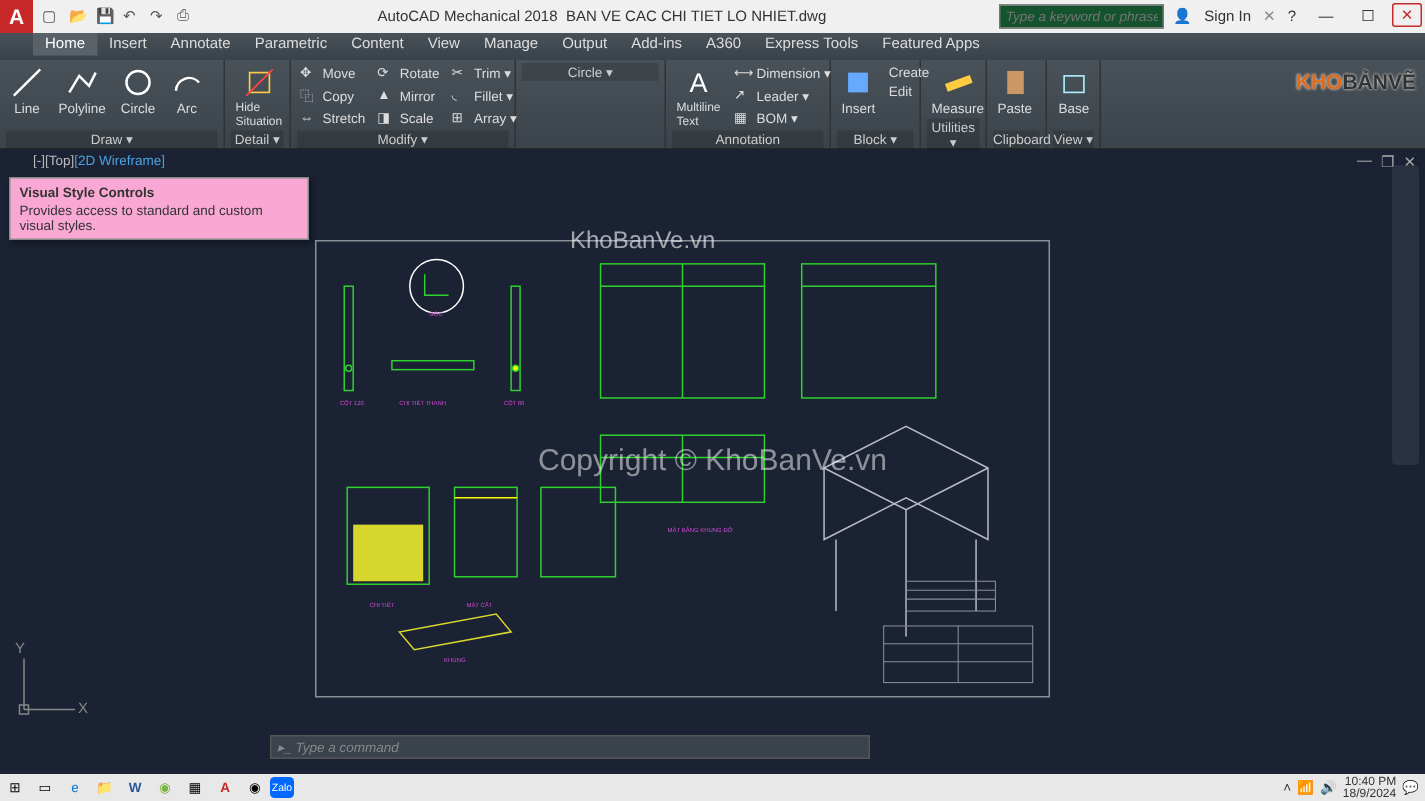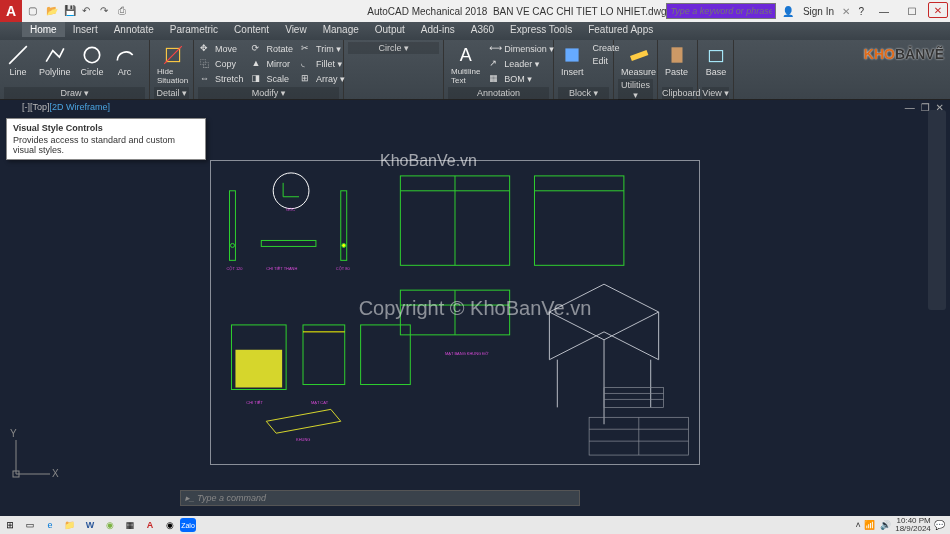"AutoCAD Mechanical 2018 BAN VE" .titlebar .title { text-align: right -> center }
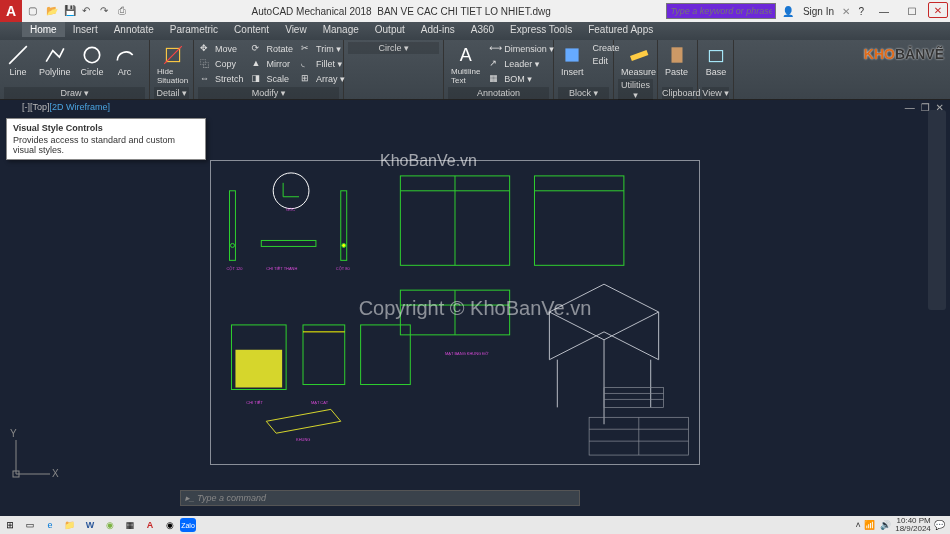"Type a keyword or phrase" .titlebar .search { background: #6d28d9 -> #14532d }
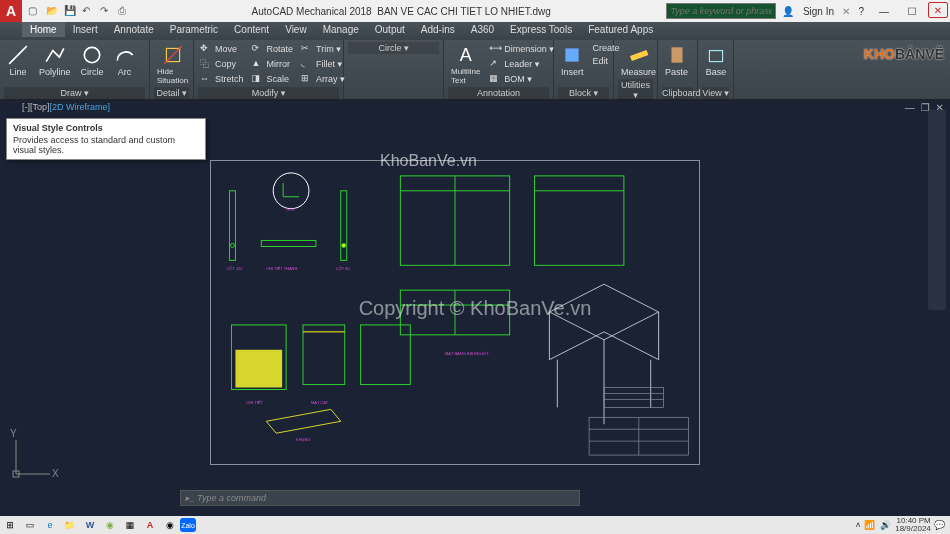"Visual Style Controls" .tooltip { background: #ffffff -> #f9a8d4 }
